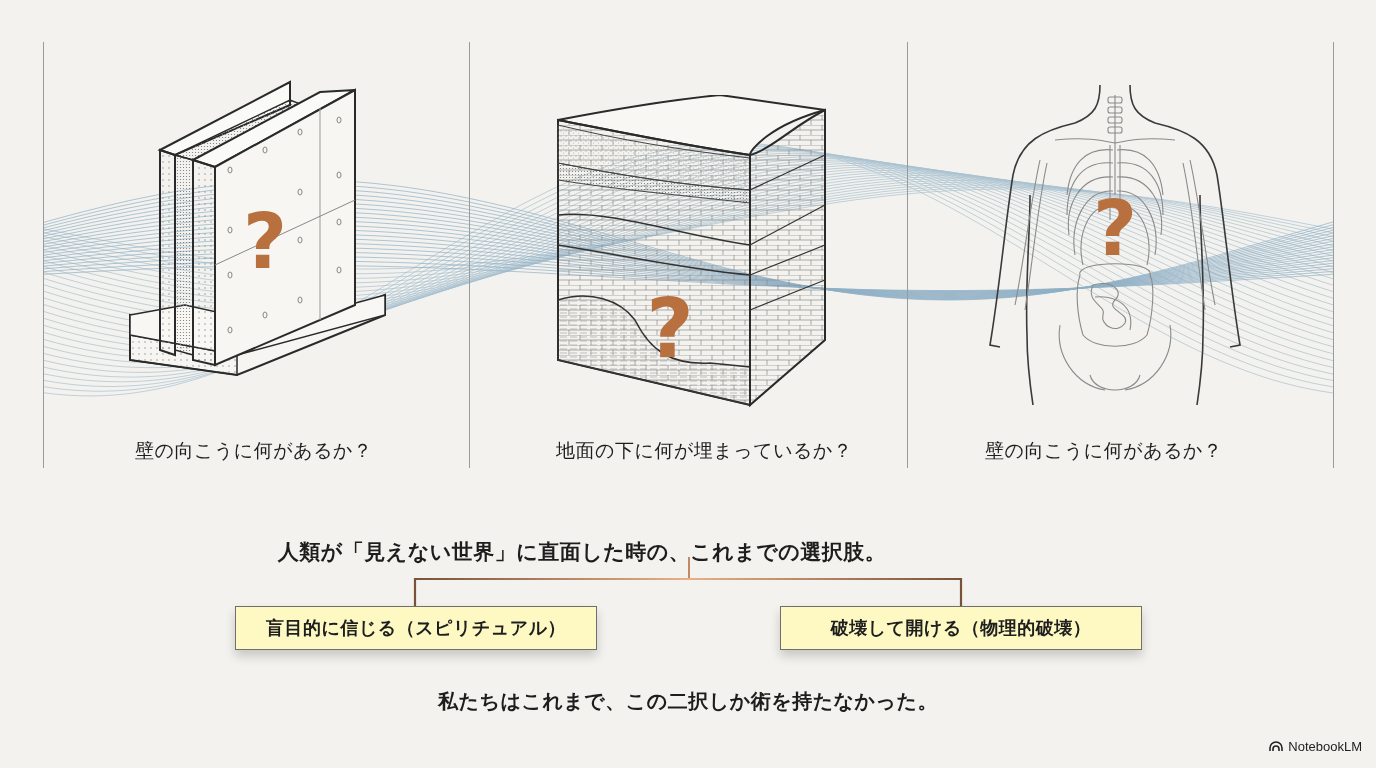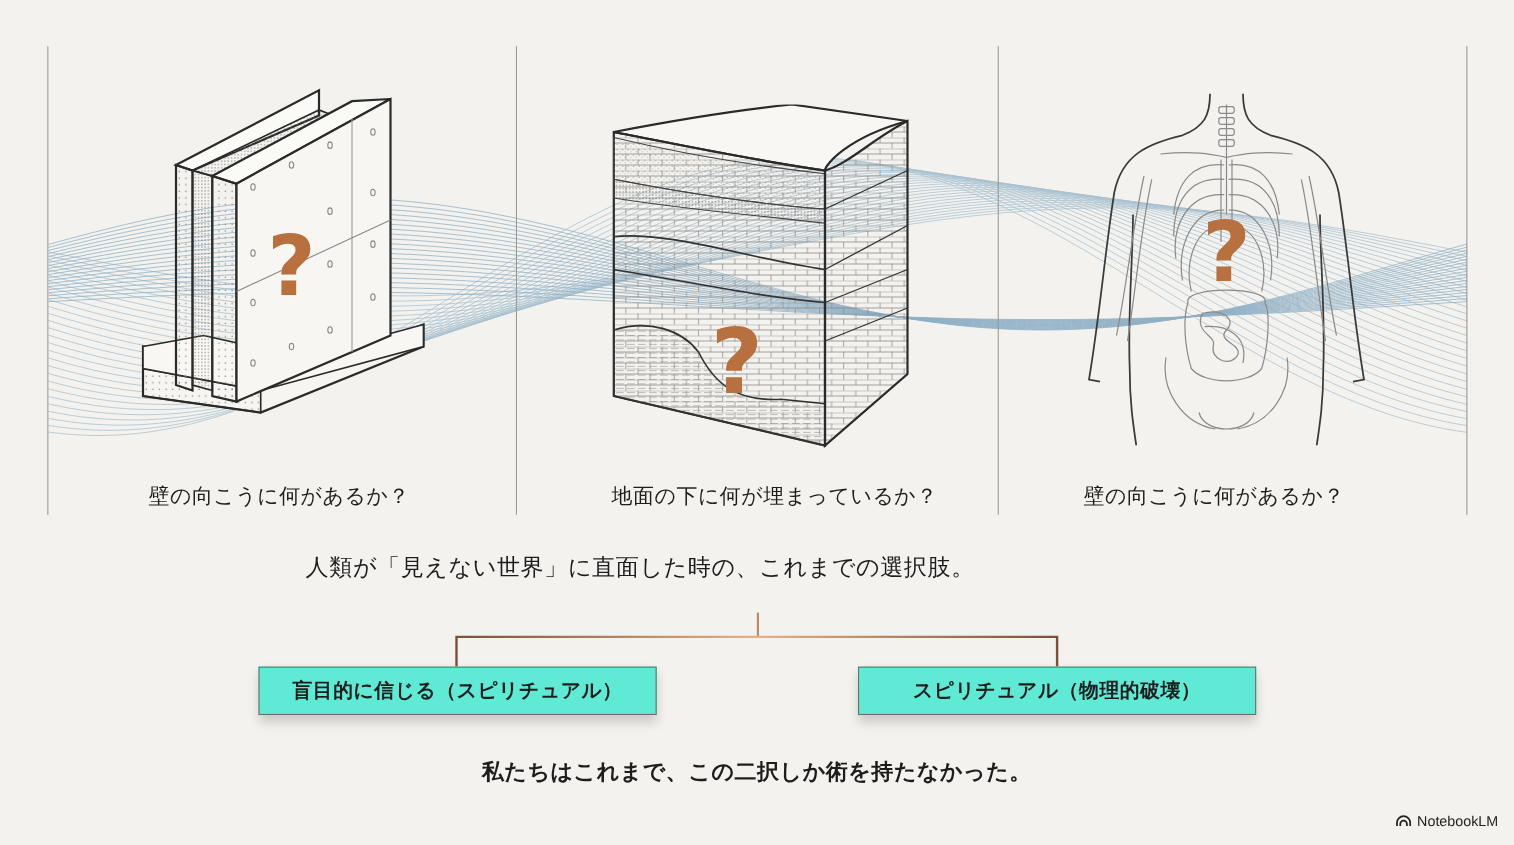"人類が「見えない世界」に直面した時の、これまでの選択肢。" .headline { font-weight: normal -> bold; top: 502px -> 538px }
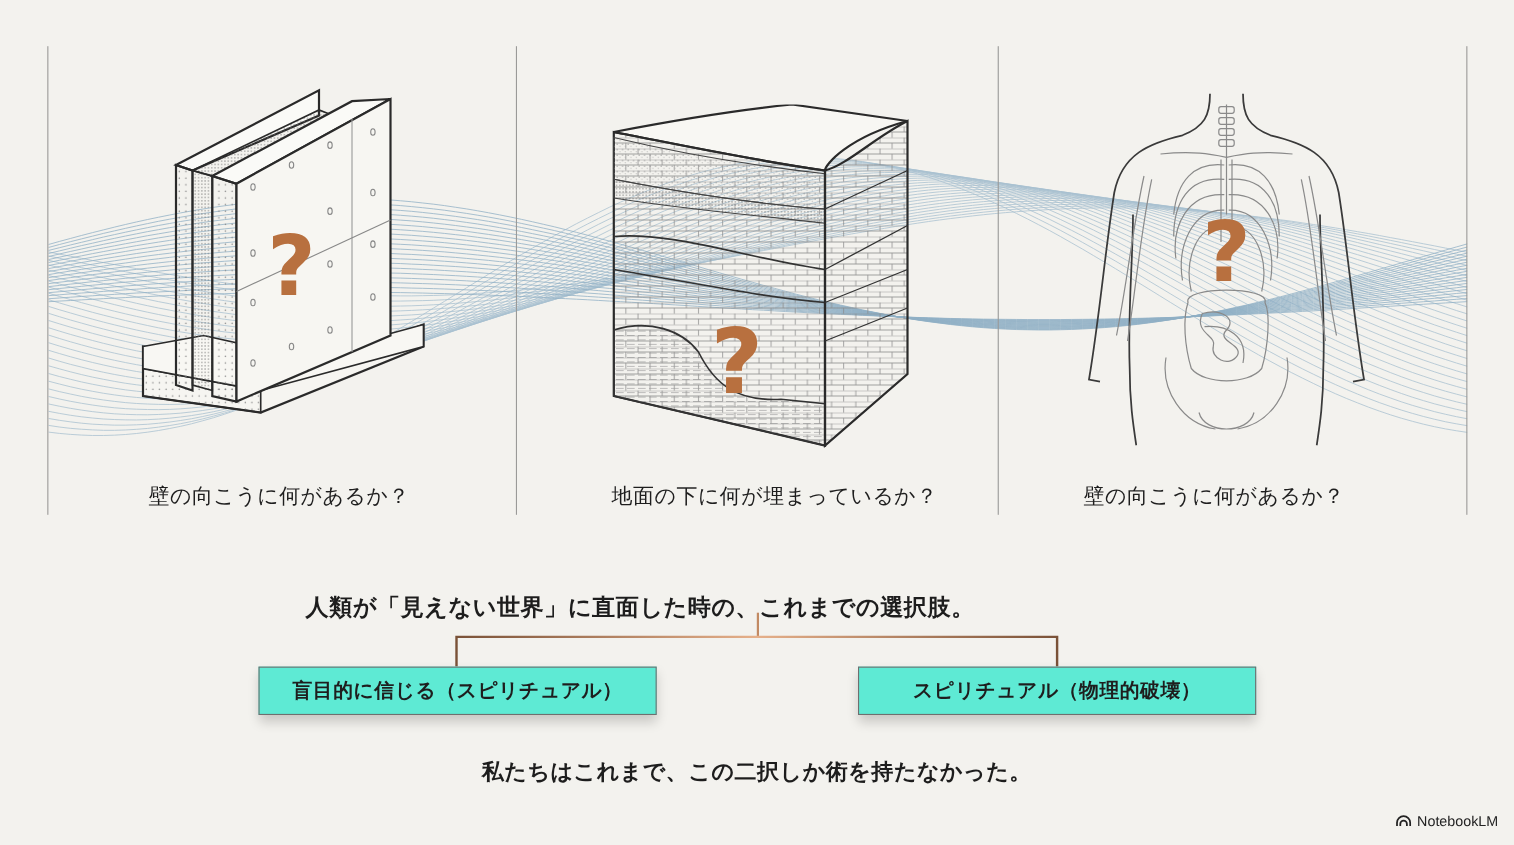"盲目的に信じる（スピリチュアル）" .option { background: #5eead4 -> #fef9c3 }
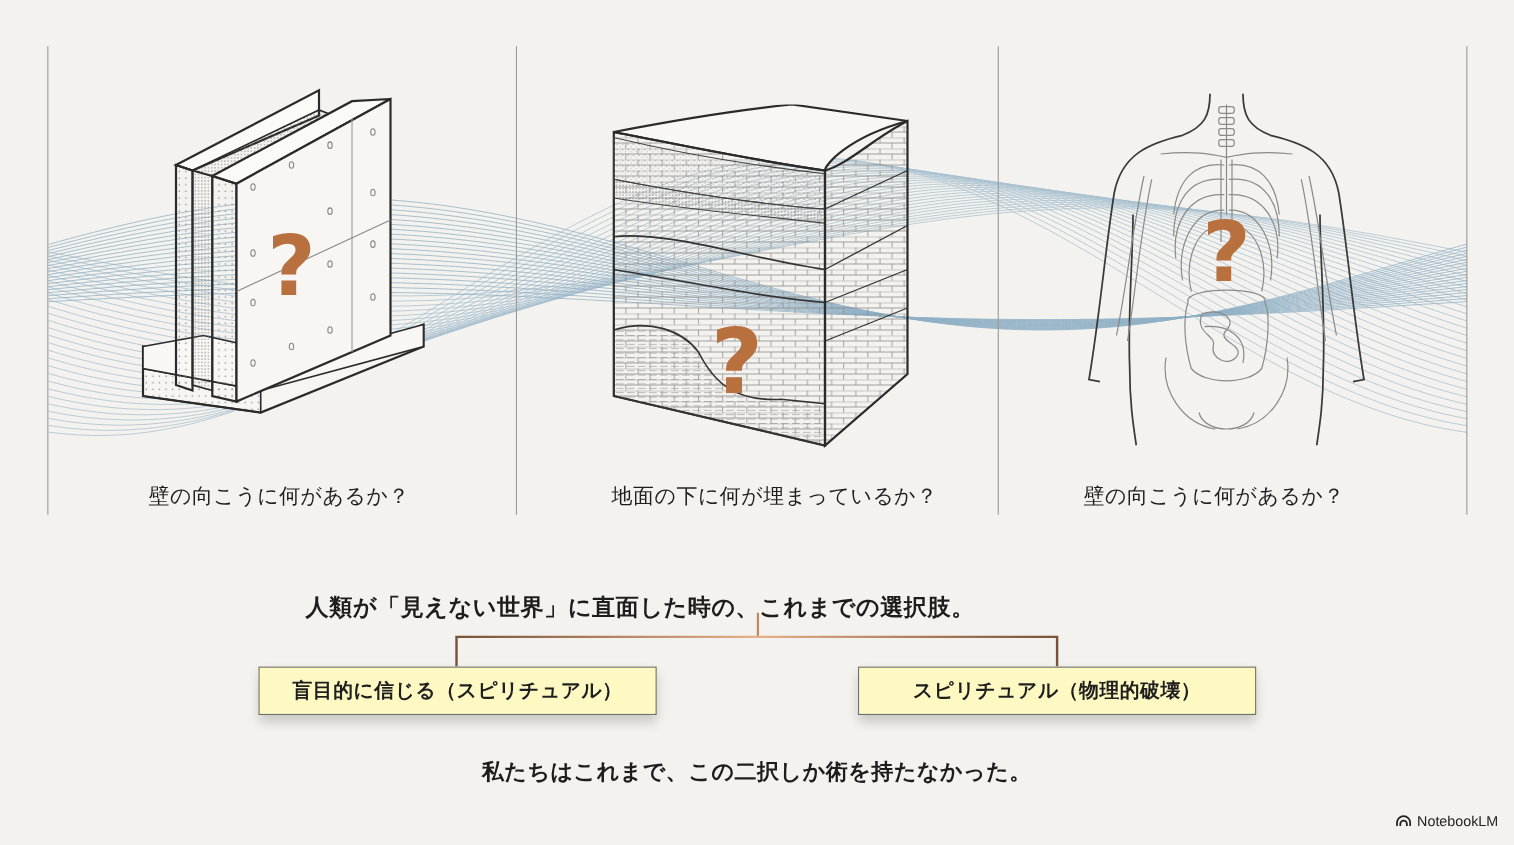"スピリチュアル（物理的破壊）" span { text: スピリチュアル -> 破壊して開ける }
